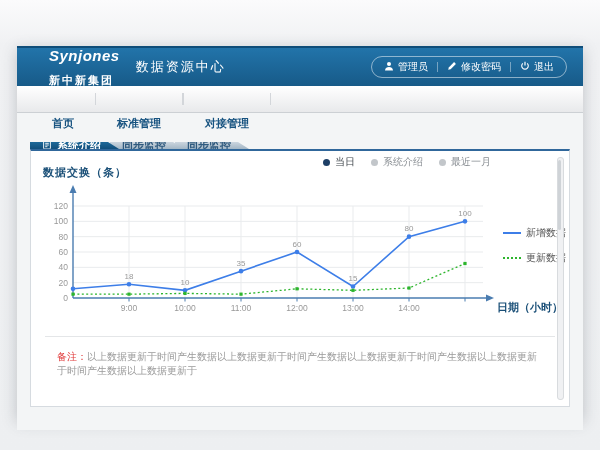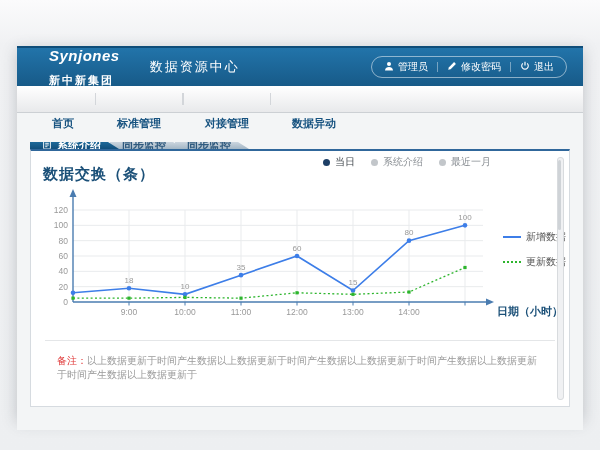"数据资源中心" .app-title { margin-left: 30px -> 16px }
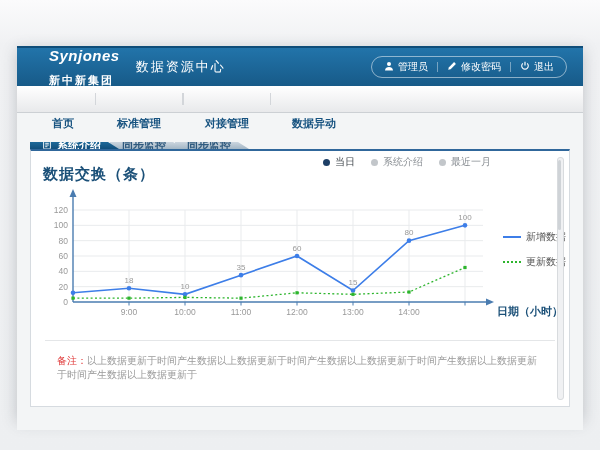"数据异动" a.nav-item { html: <a>数据异动</a> -> none }
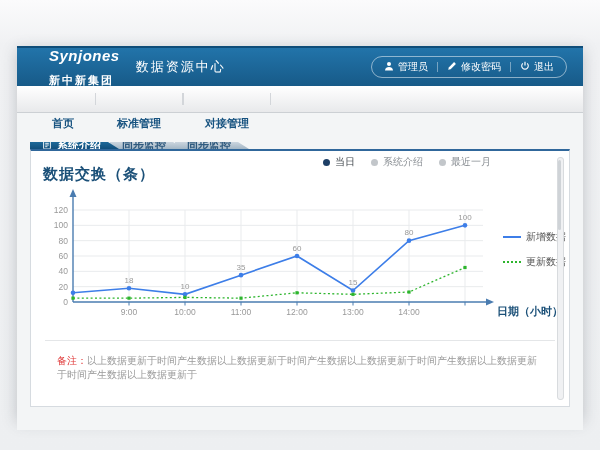"数据交换（条）" .chart-title { font-size: 15px -> 11px }
